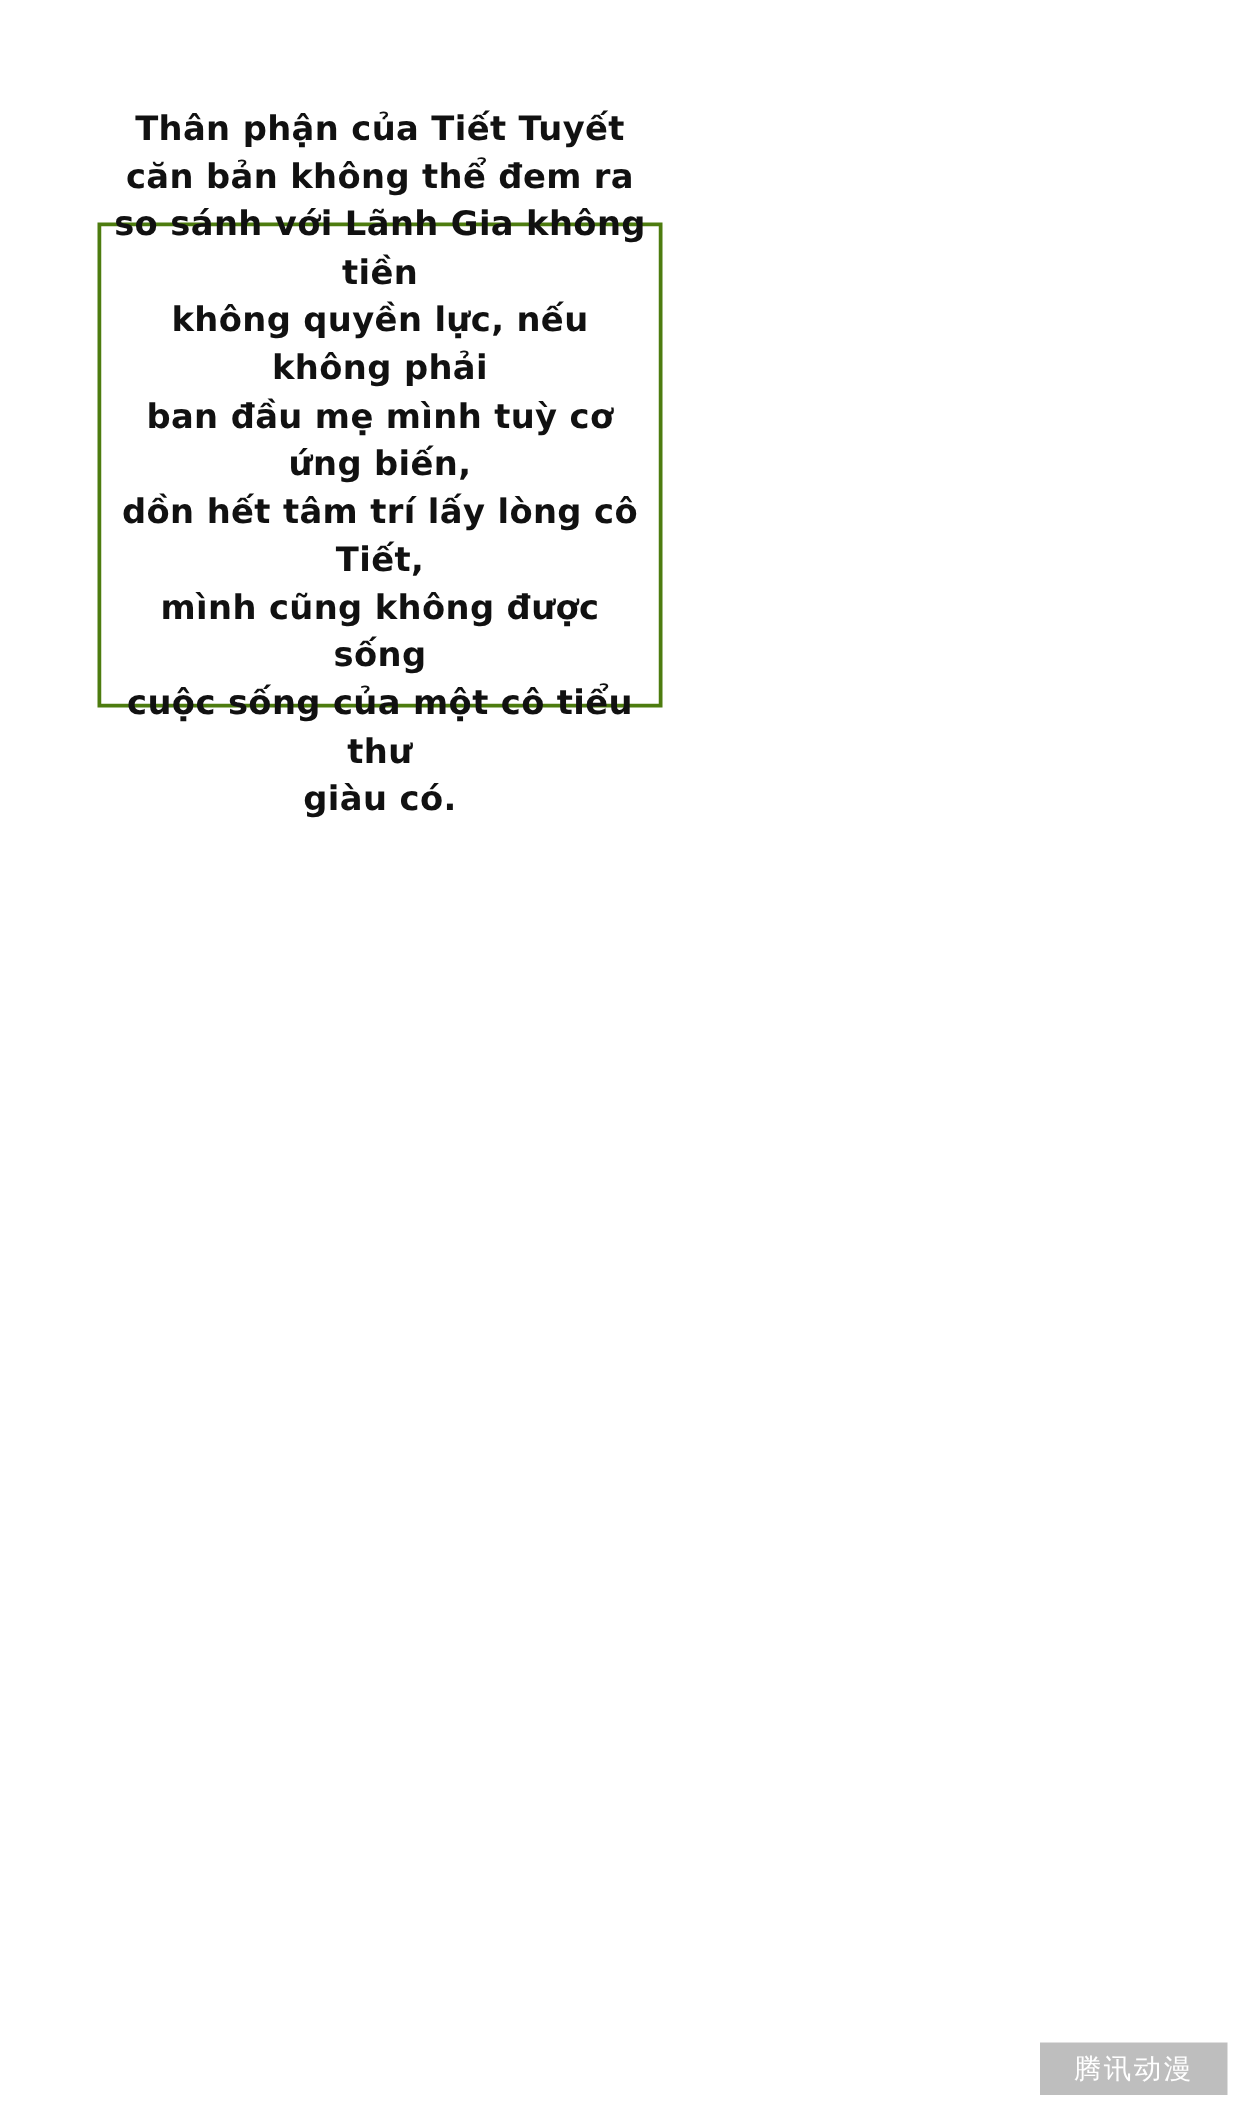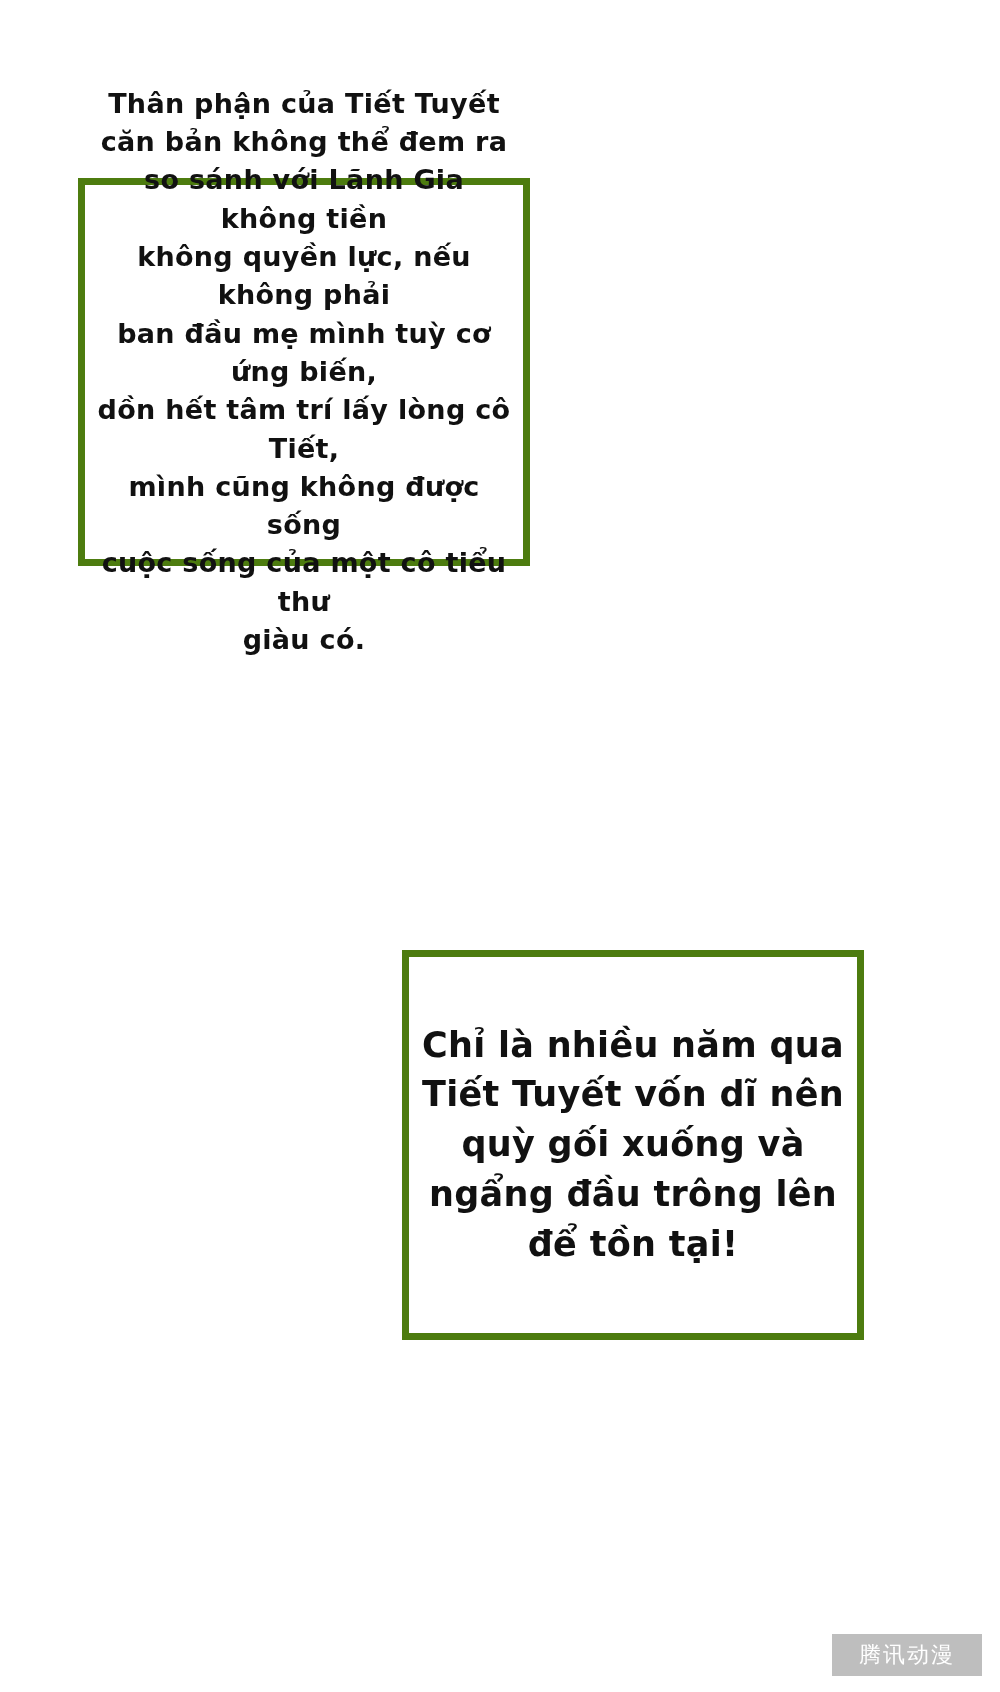"Thân phận của Tiết Tuyết" .panel { border: 7px solid #4d7c0f -> 3px solid #4d7c0f }
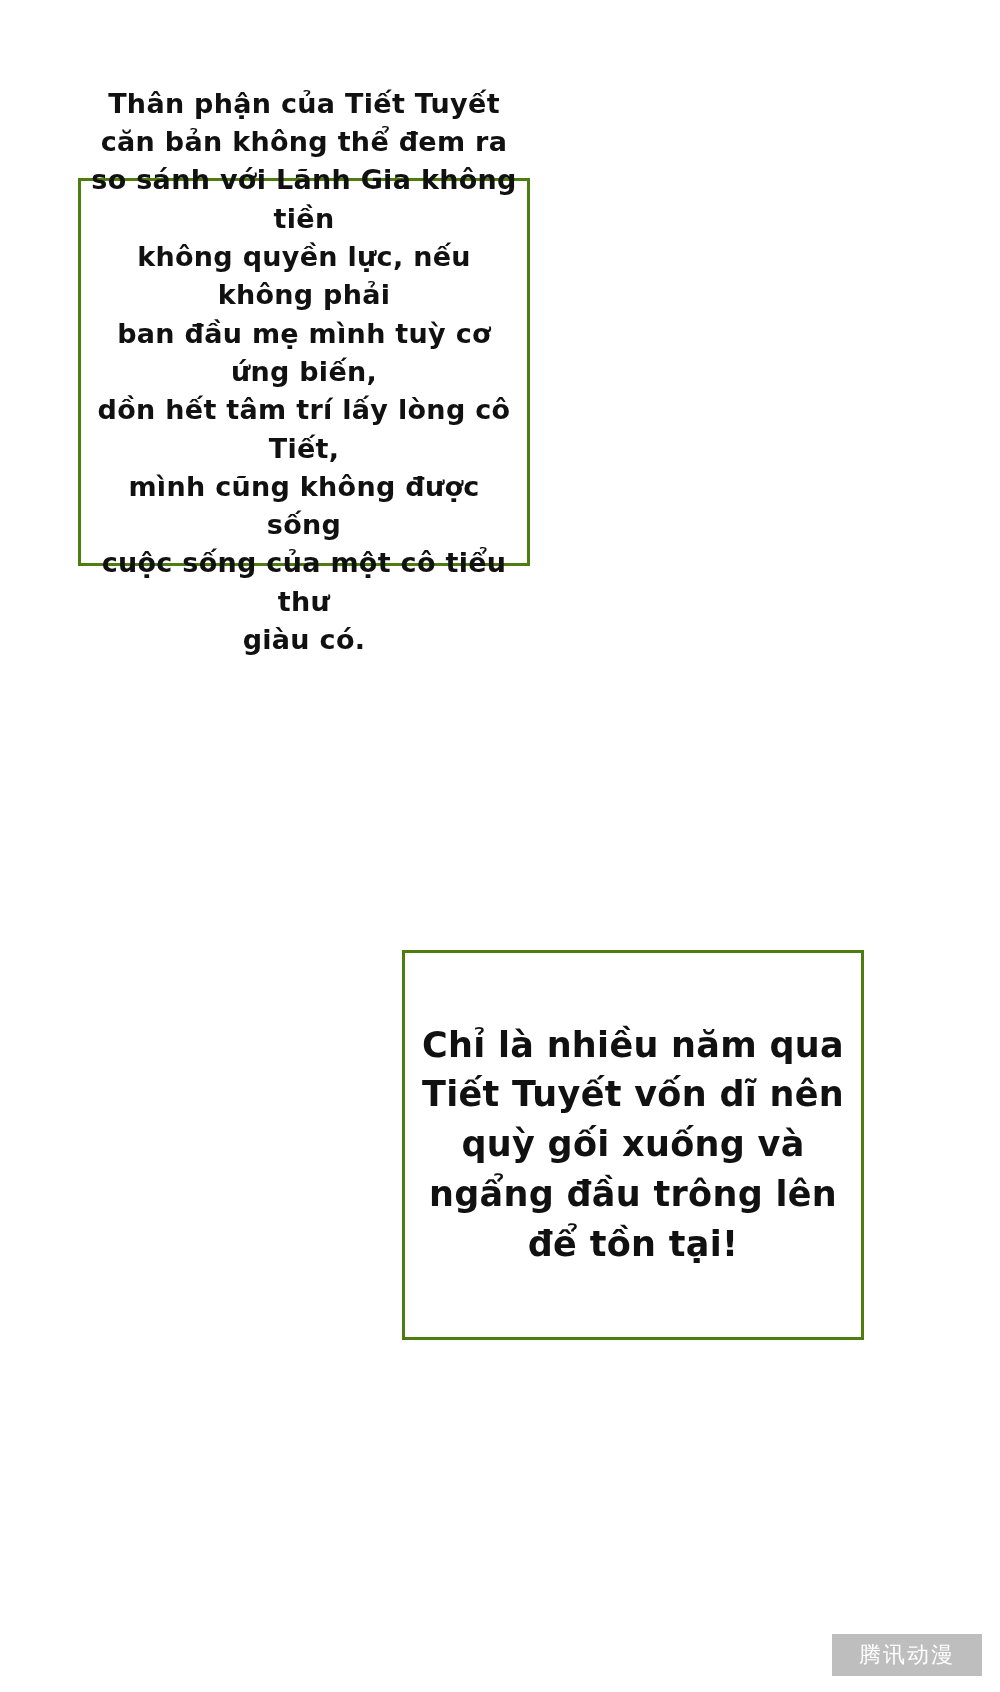"Chỉ là nhiều năm qua" div.panel { html: <div> <div>Chỉ là nhiều năm qua Tiết Tuyết vốn dĩ nên quỳ gối xuống và ngẩng đầu trông lên để tồn tại!</div> </div> -> none }
